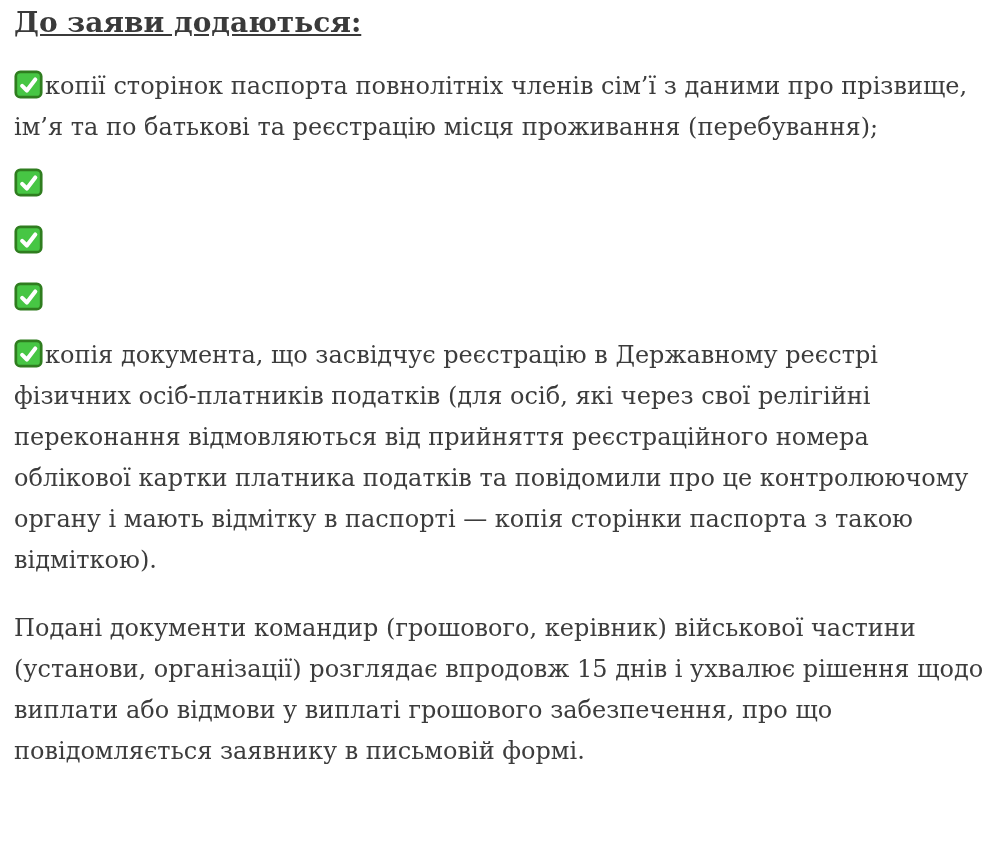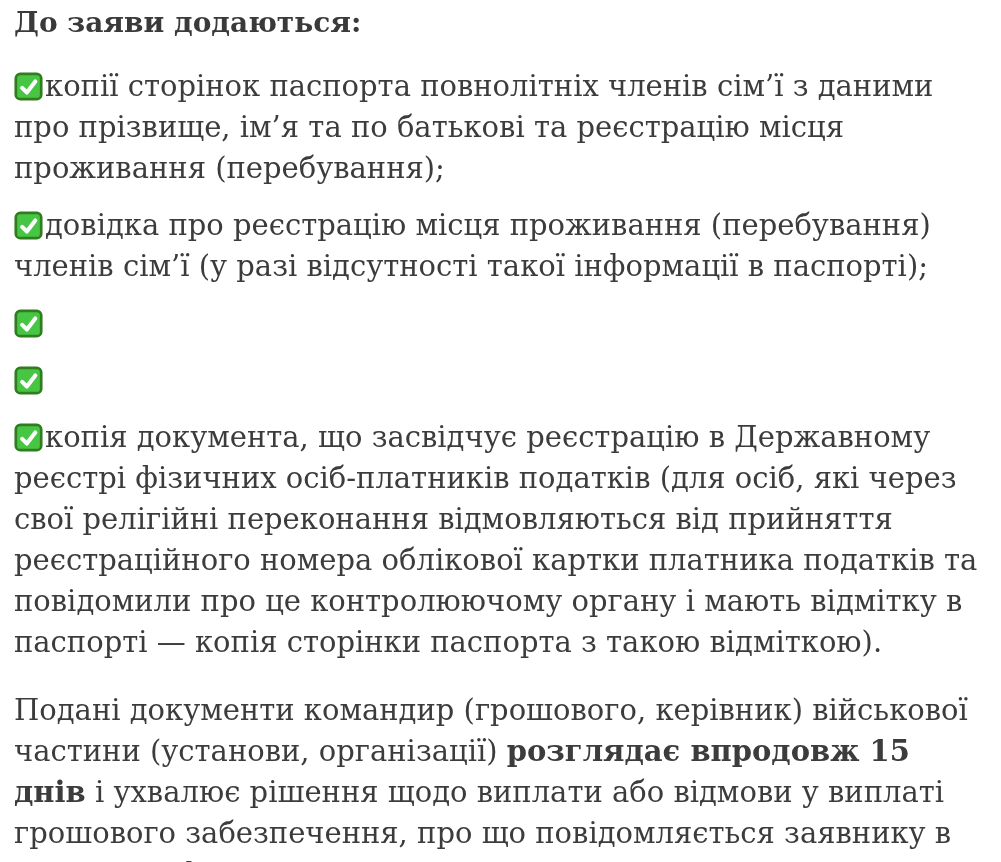"До заяви додаються:" .doc h2 { text-decoration: none -> underline }
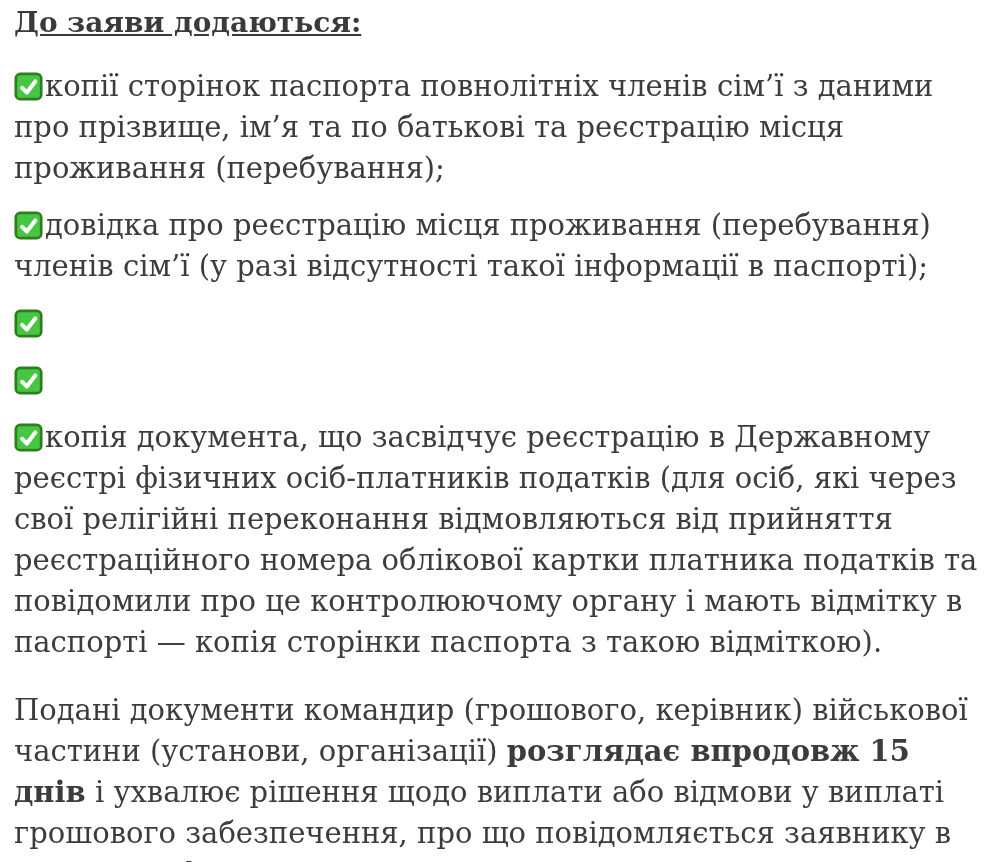"копії сторінок паспорта повнолітніх" p.item, p.closing { font-size: 29px -> 24px }
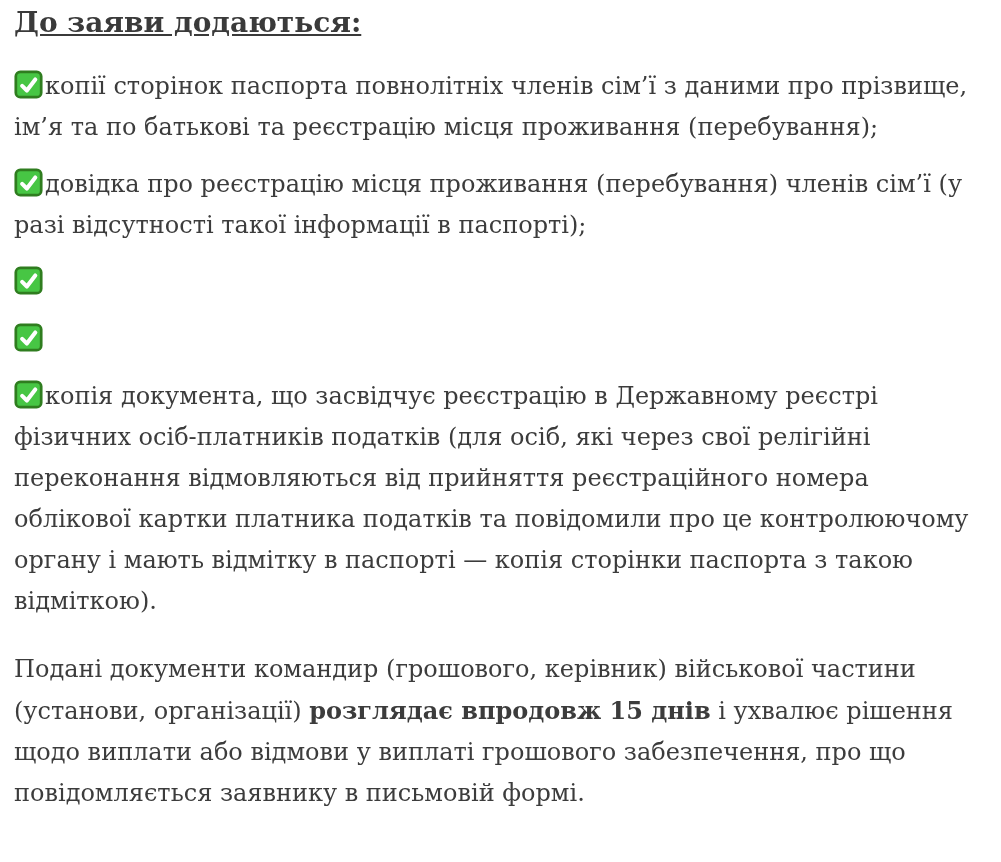"довідка про реєстрацію місця проживання" span { html: <span>довідка про реєстрацію місця проживання (перебування) членів сім’ї (у разі відсутності такої інформації в паспорті);</span> -> none }
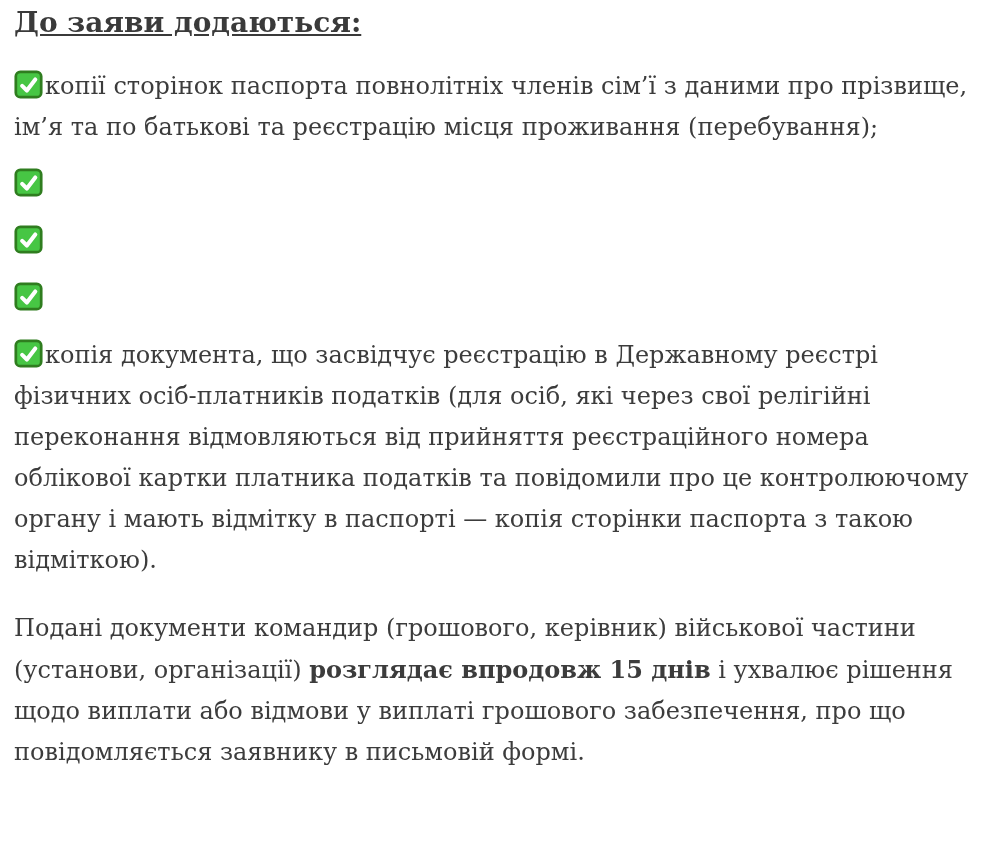"розглядає впродовж 15 днів" p.closing strong { font-weight: bold -> normal }
